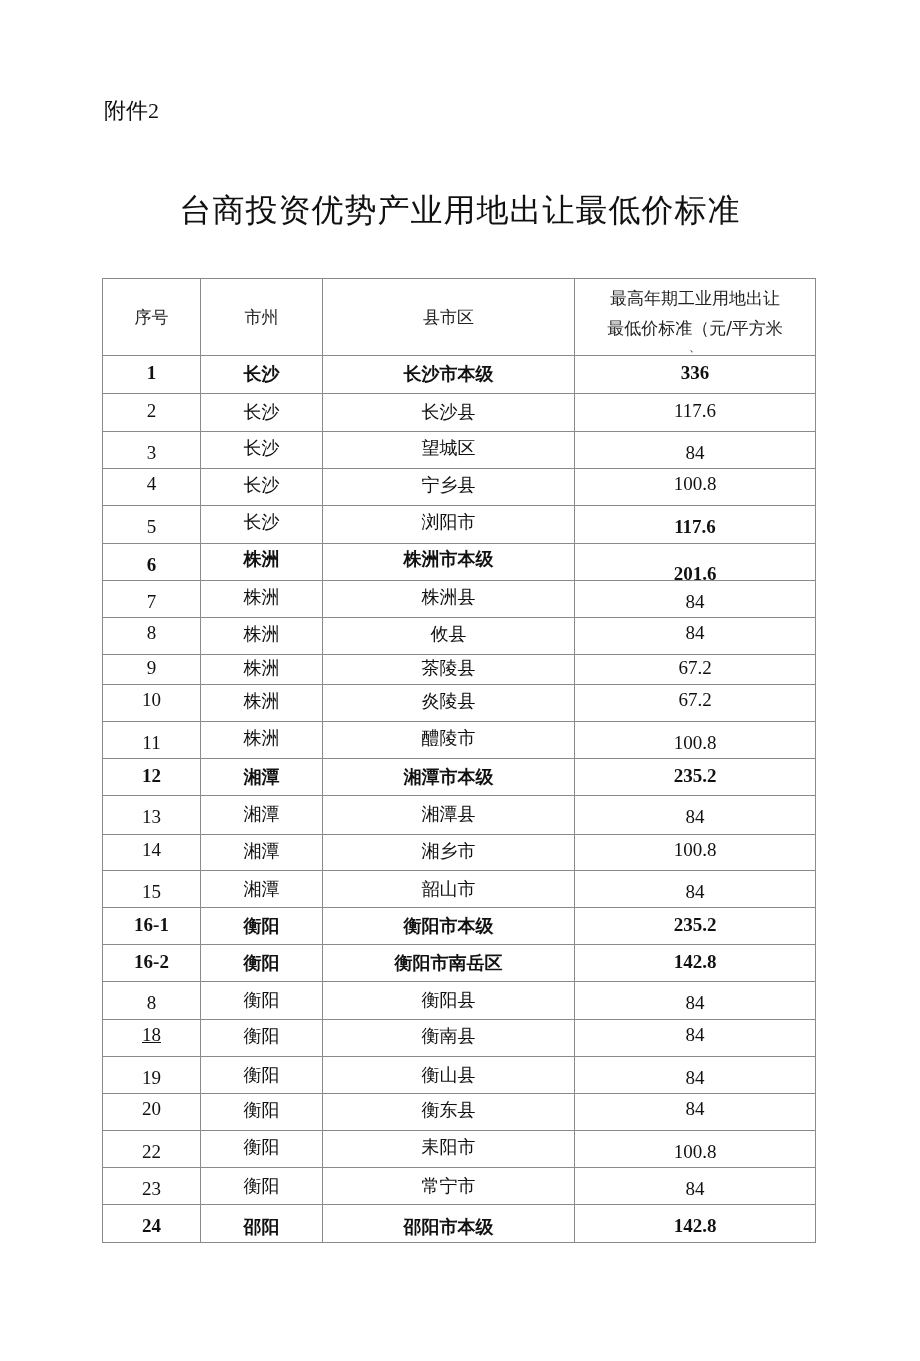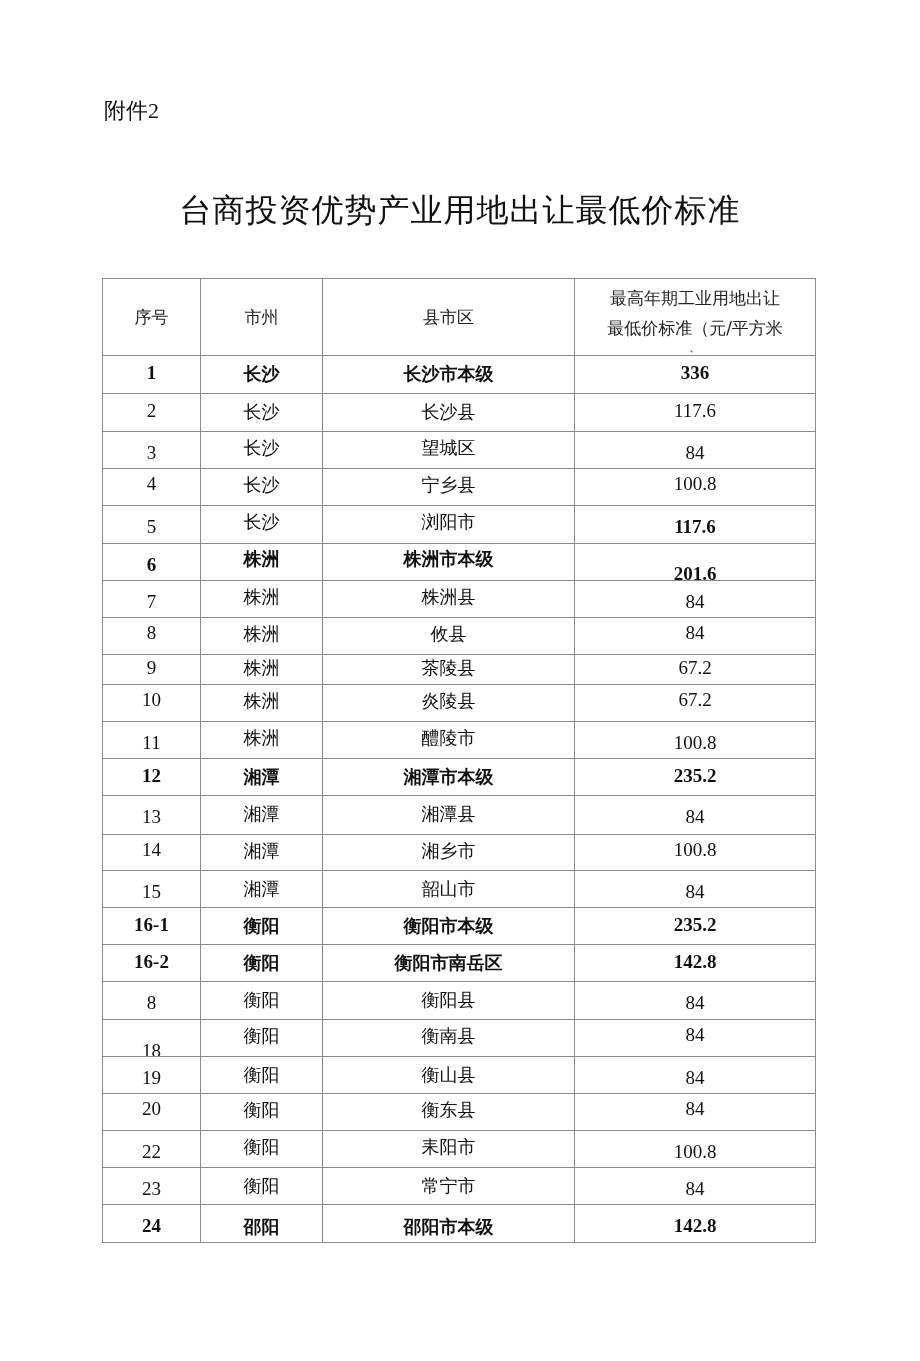"18" div.cell { top: 20px -> 4px }
